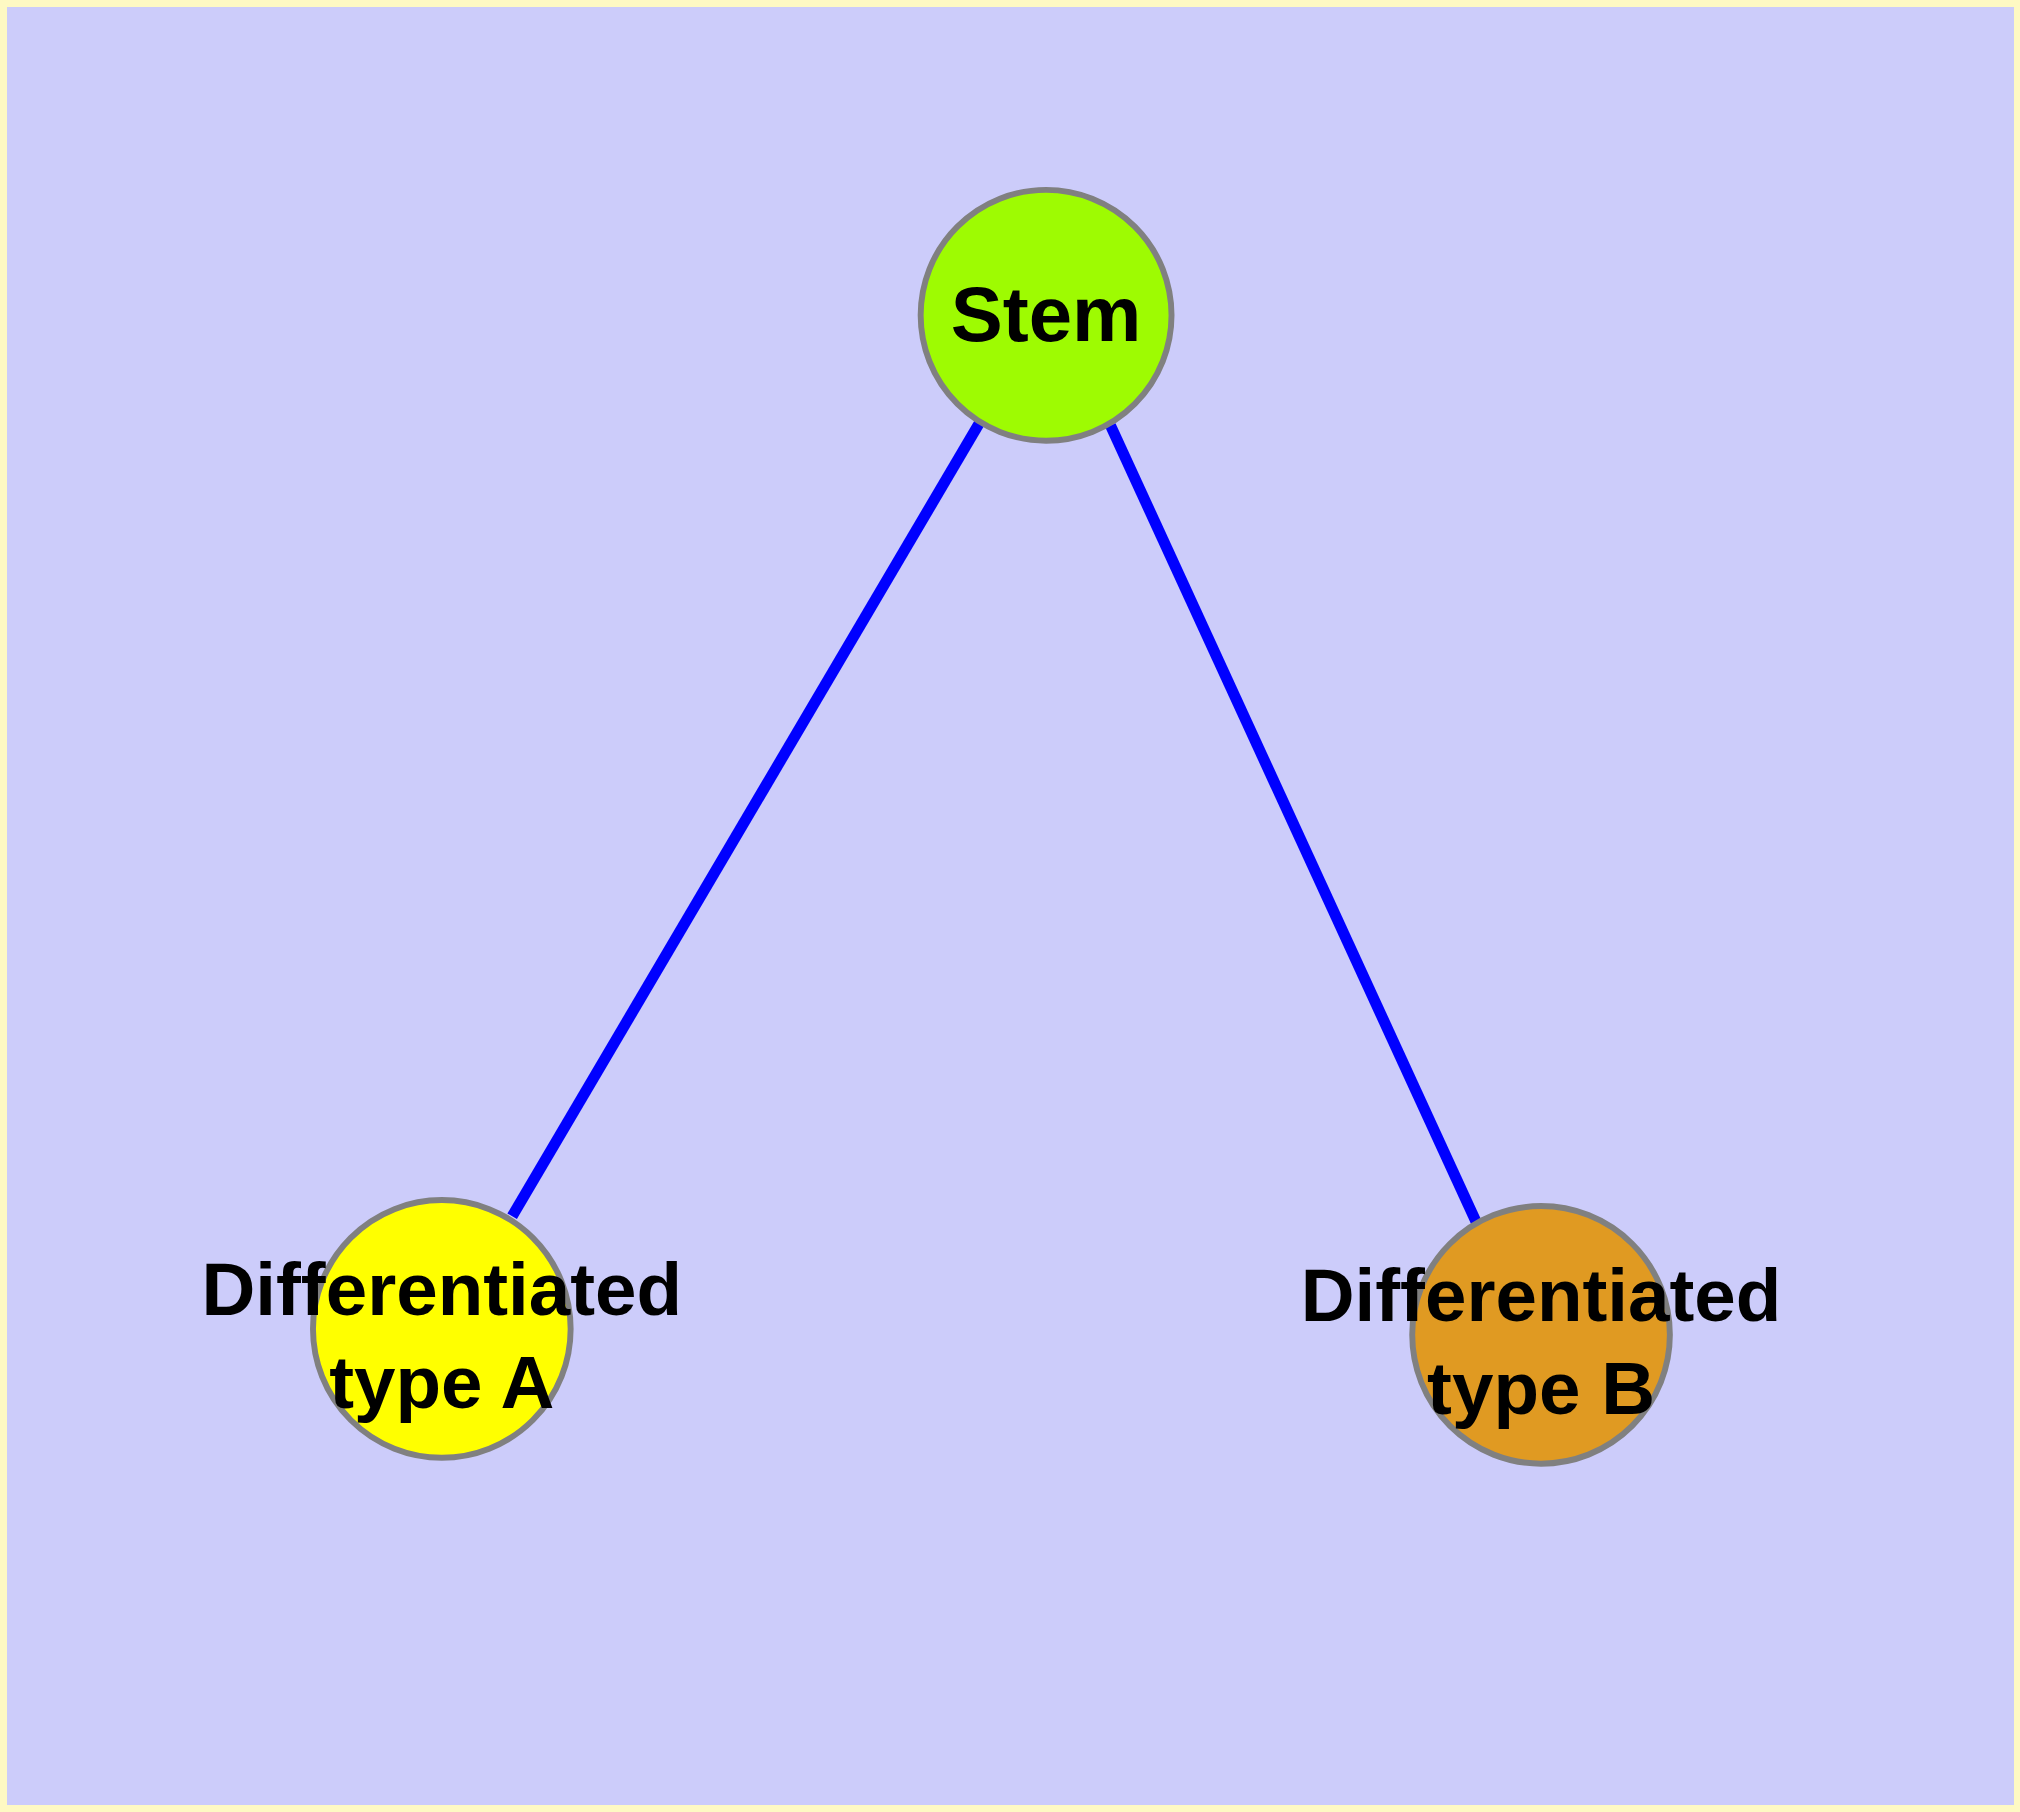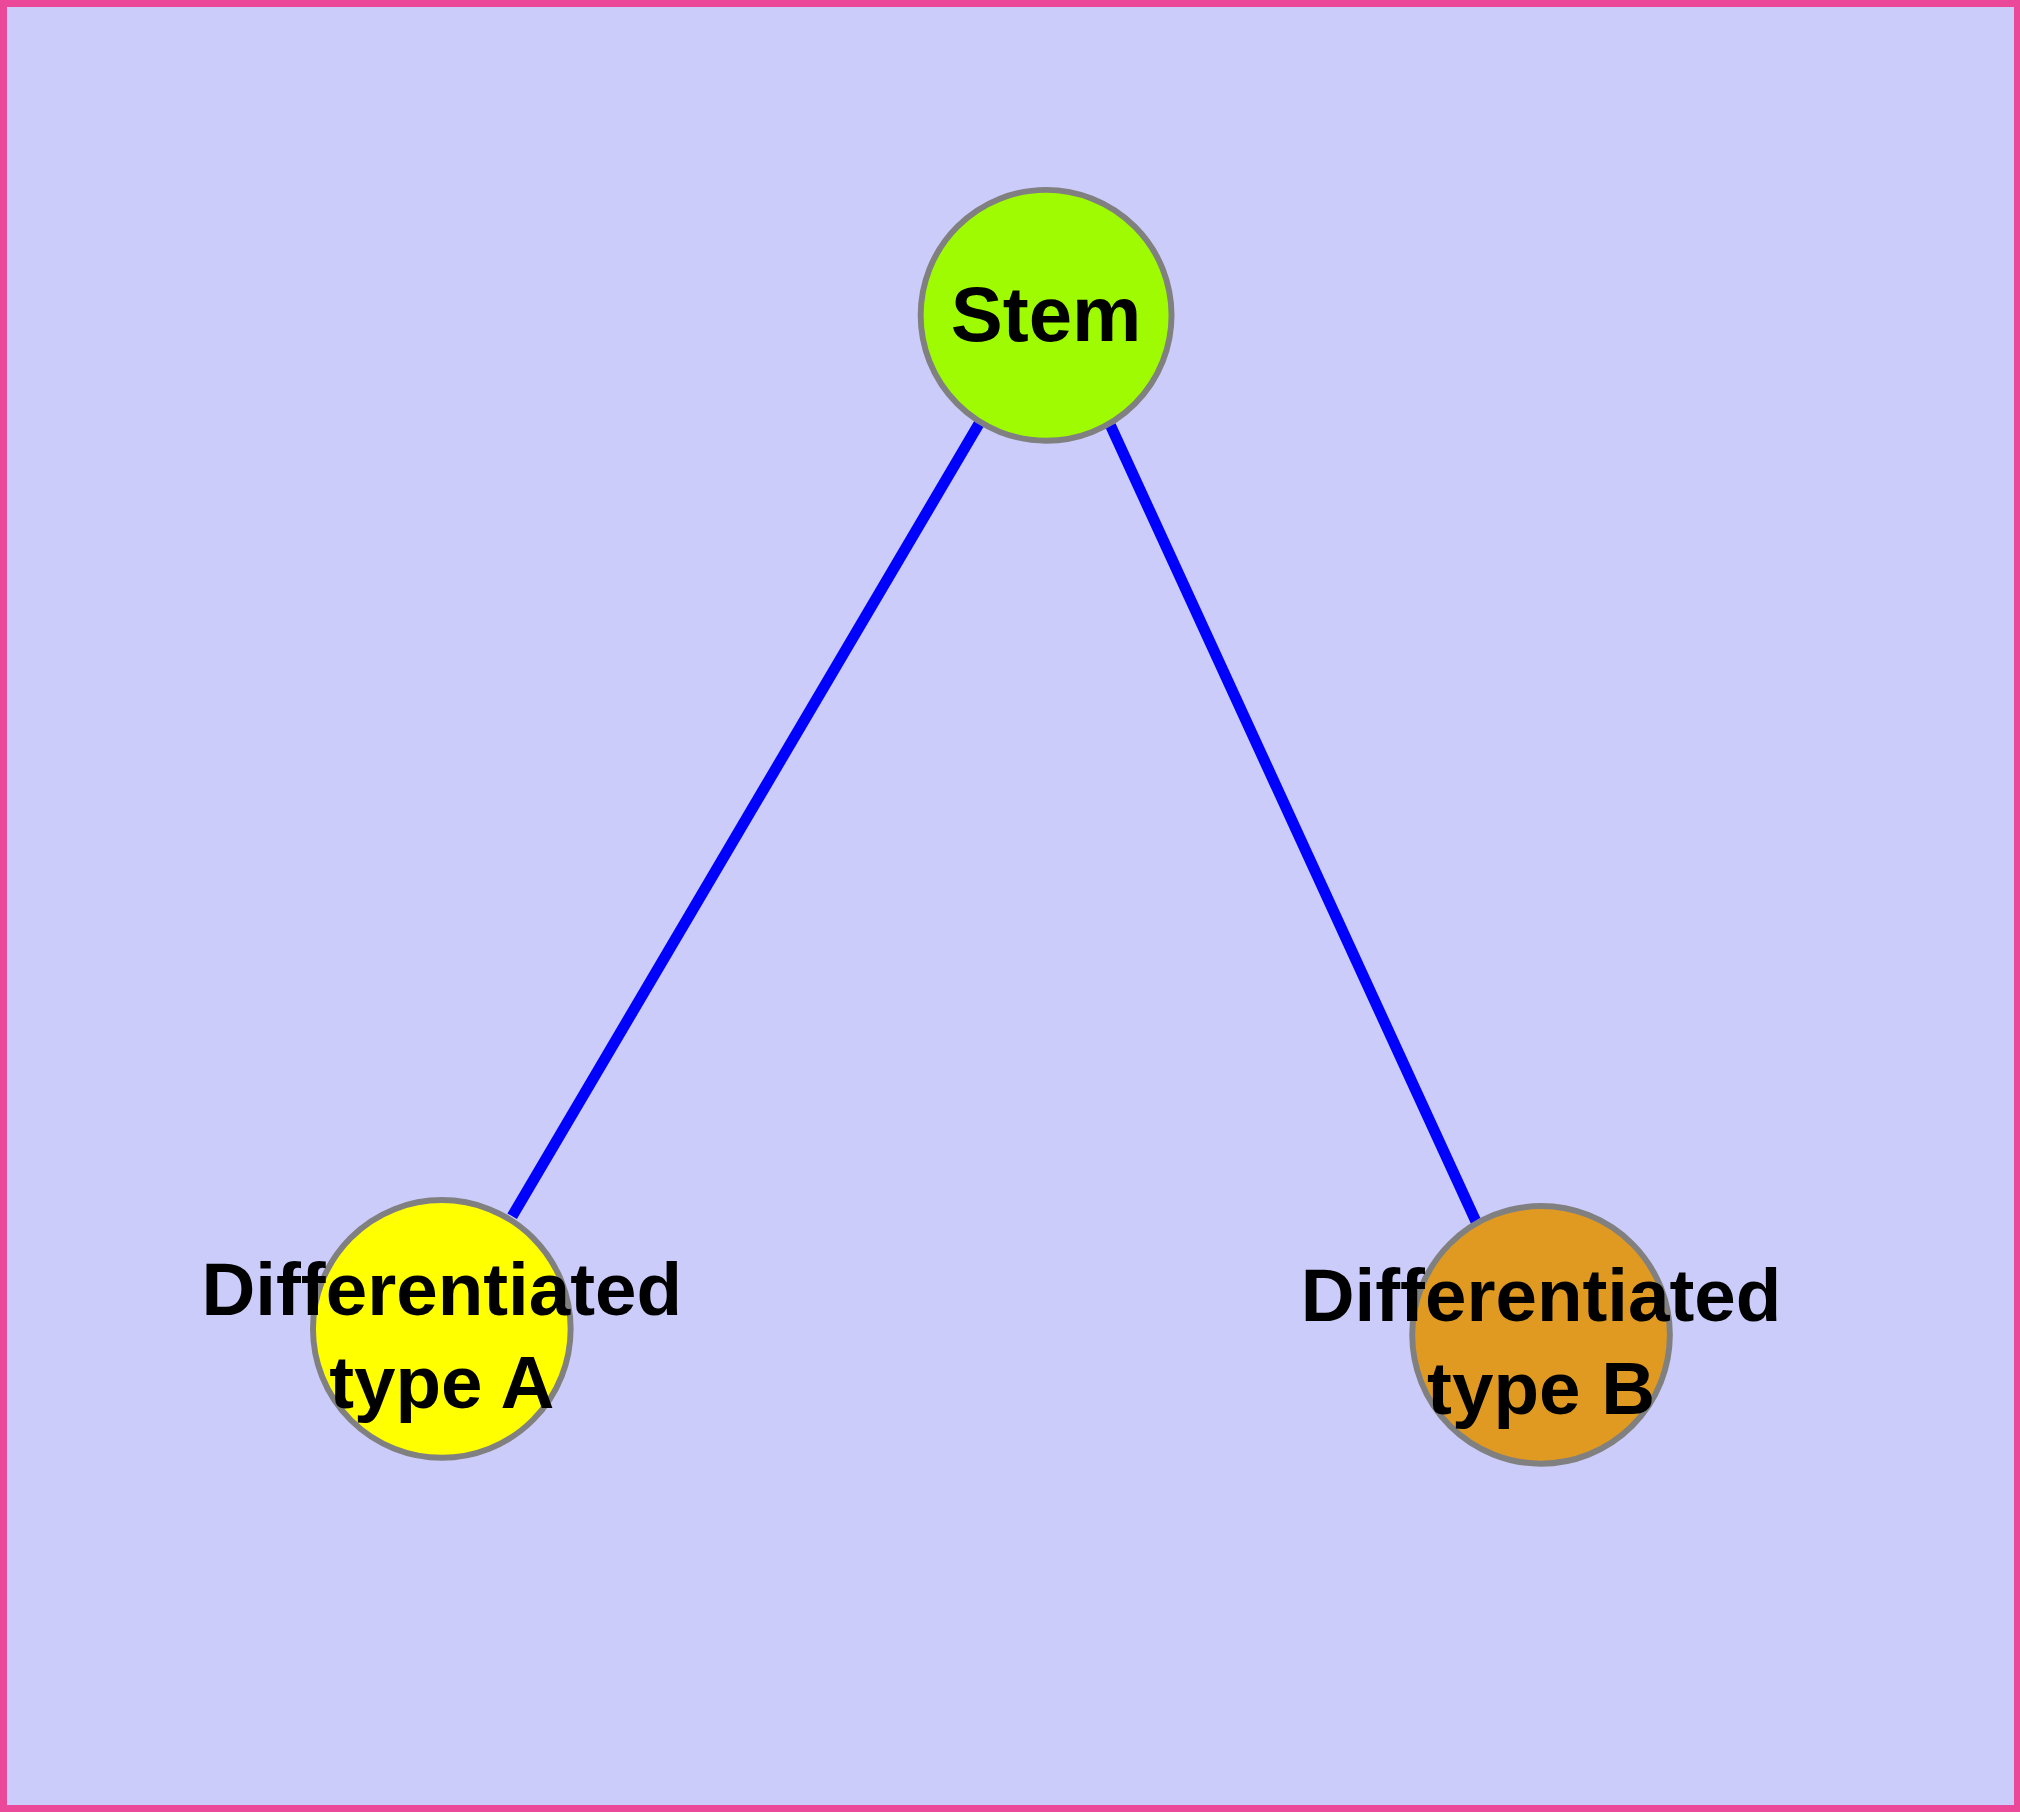"Stem" div { background: #ec4899 -> #fef9c3 }
